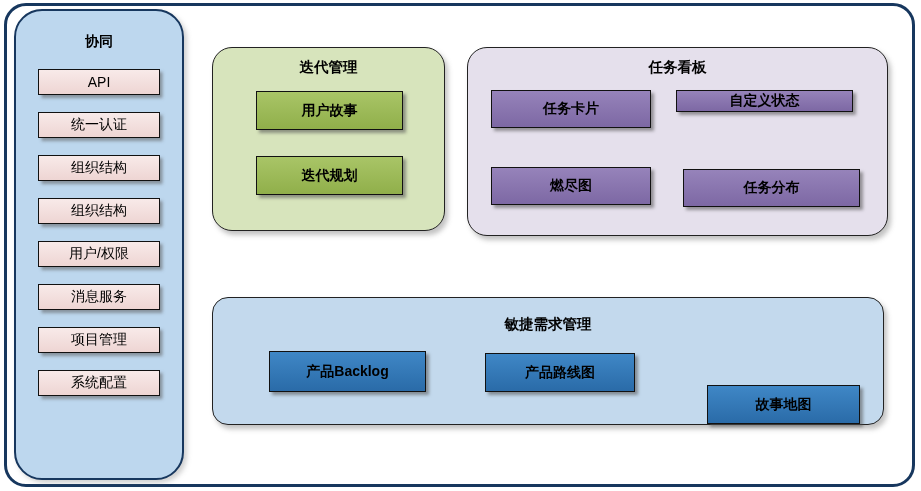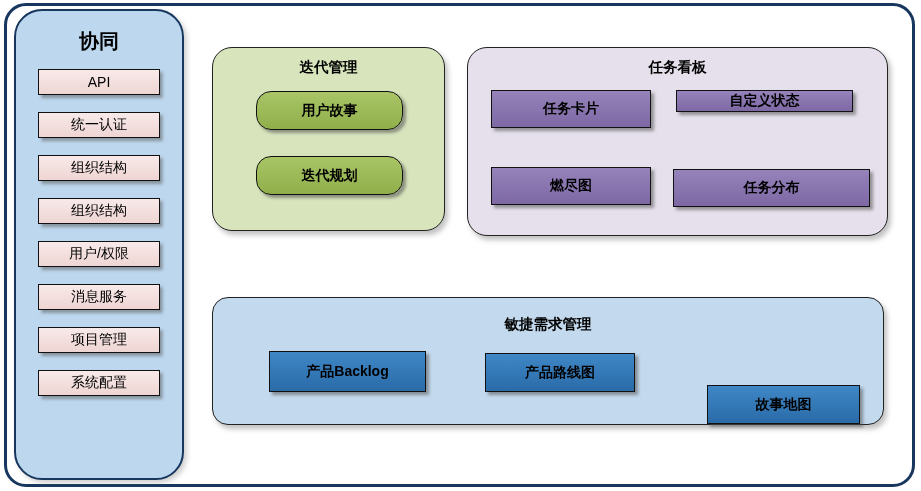"协同" .sidebar-title { font-size: 20px -> 14px }
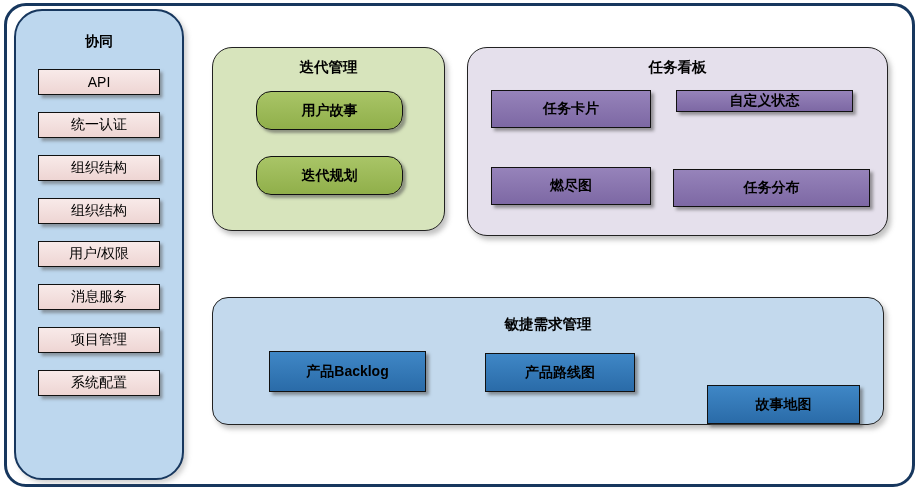"用户故事" .node-green { border-radius: 15px -> none }
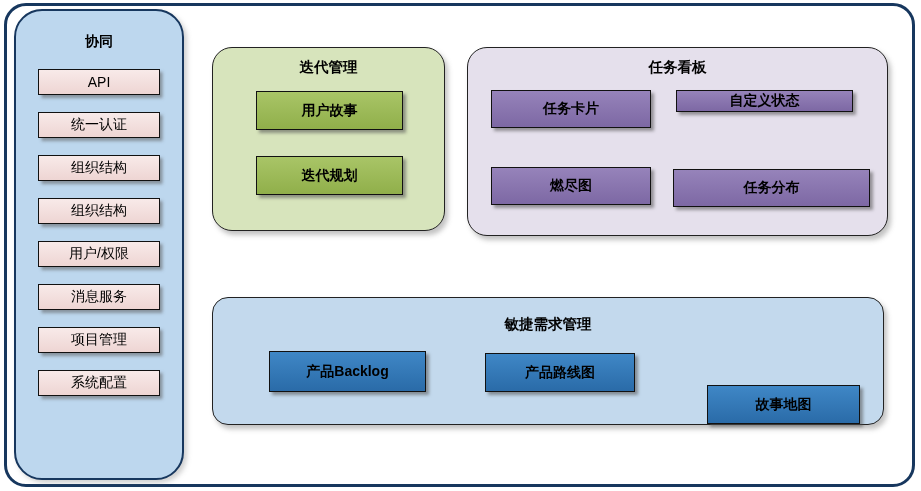"任务分布" .kb-4 { left: 205px -> 215px; width: 197px -> 177px }
